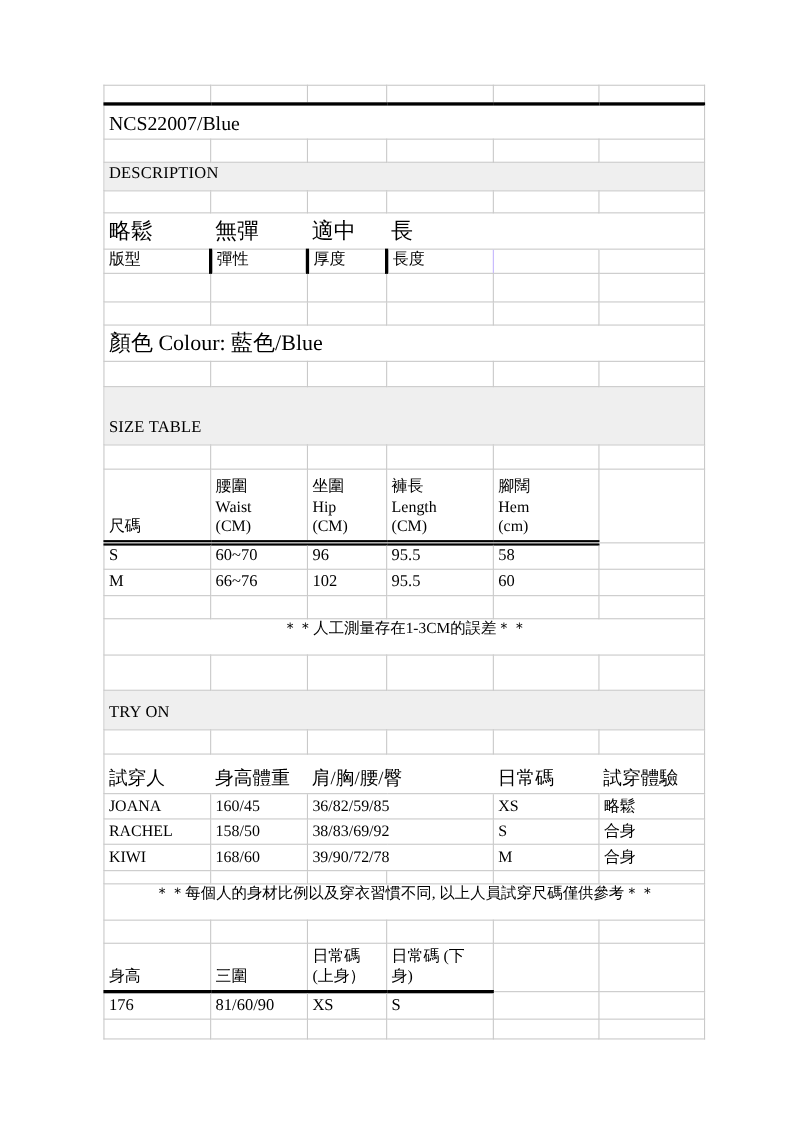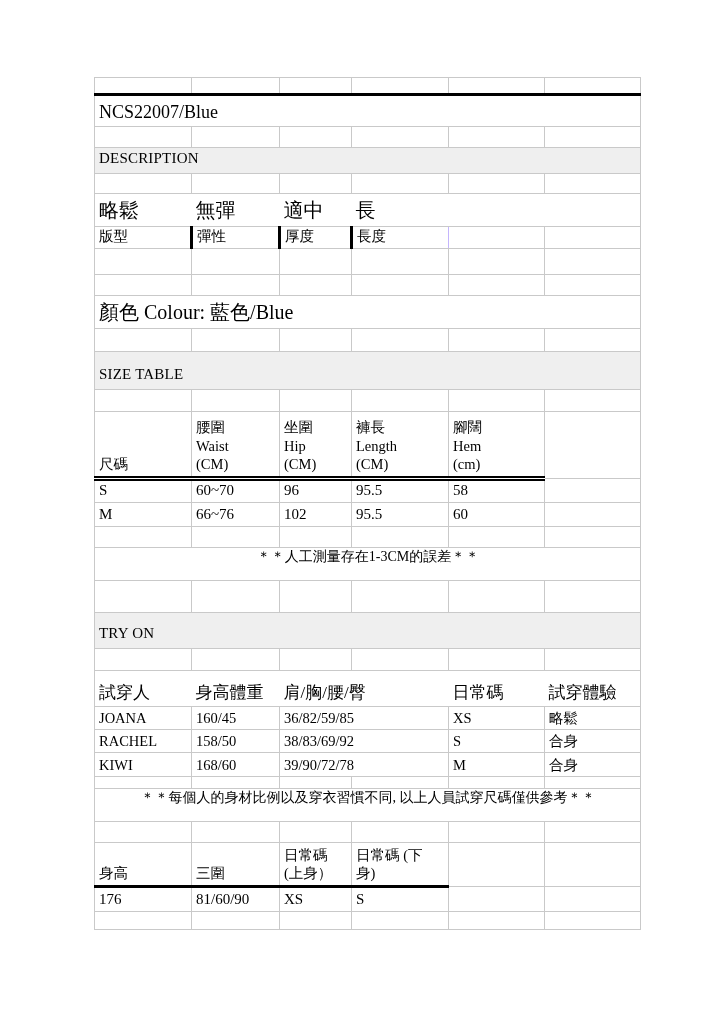"SIZE TABLE" .h38 { height: 38px -> 53px }
